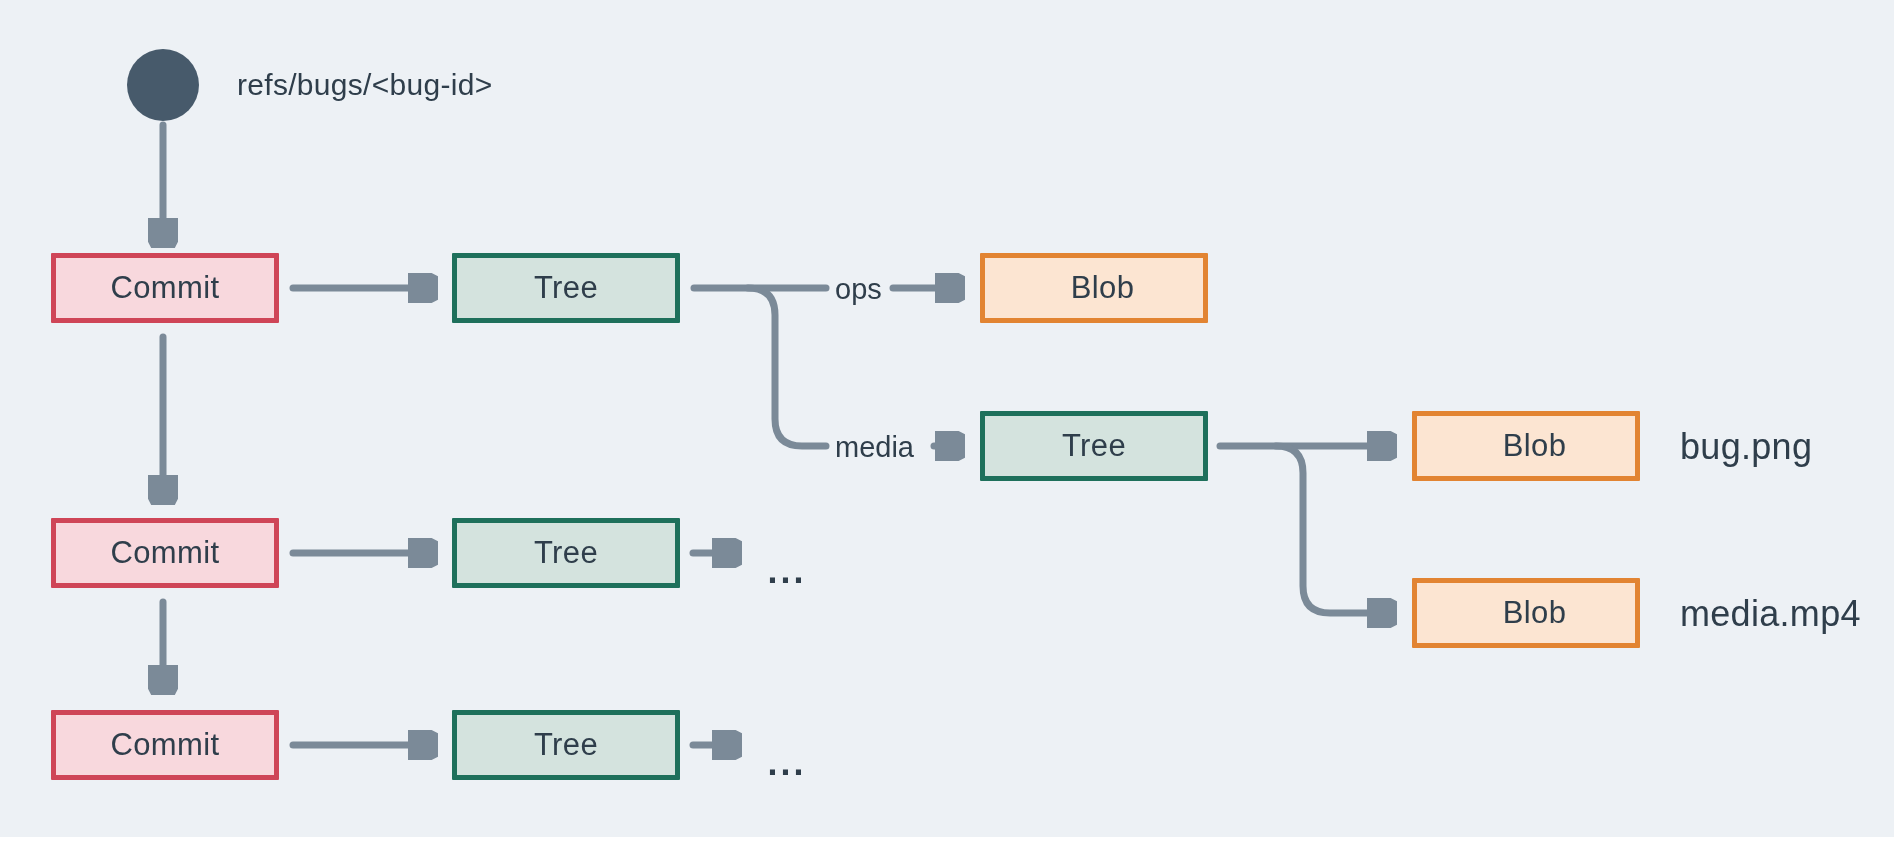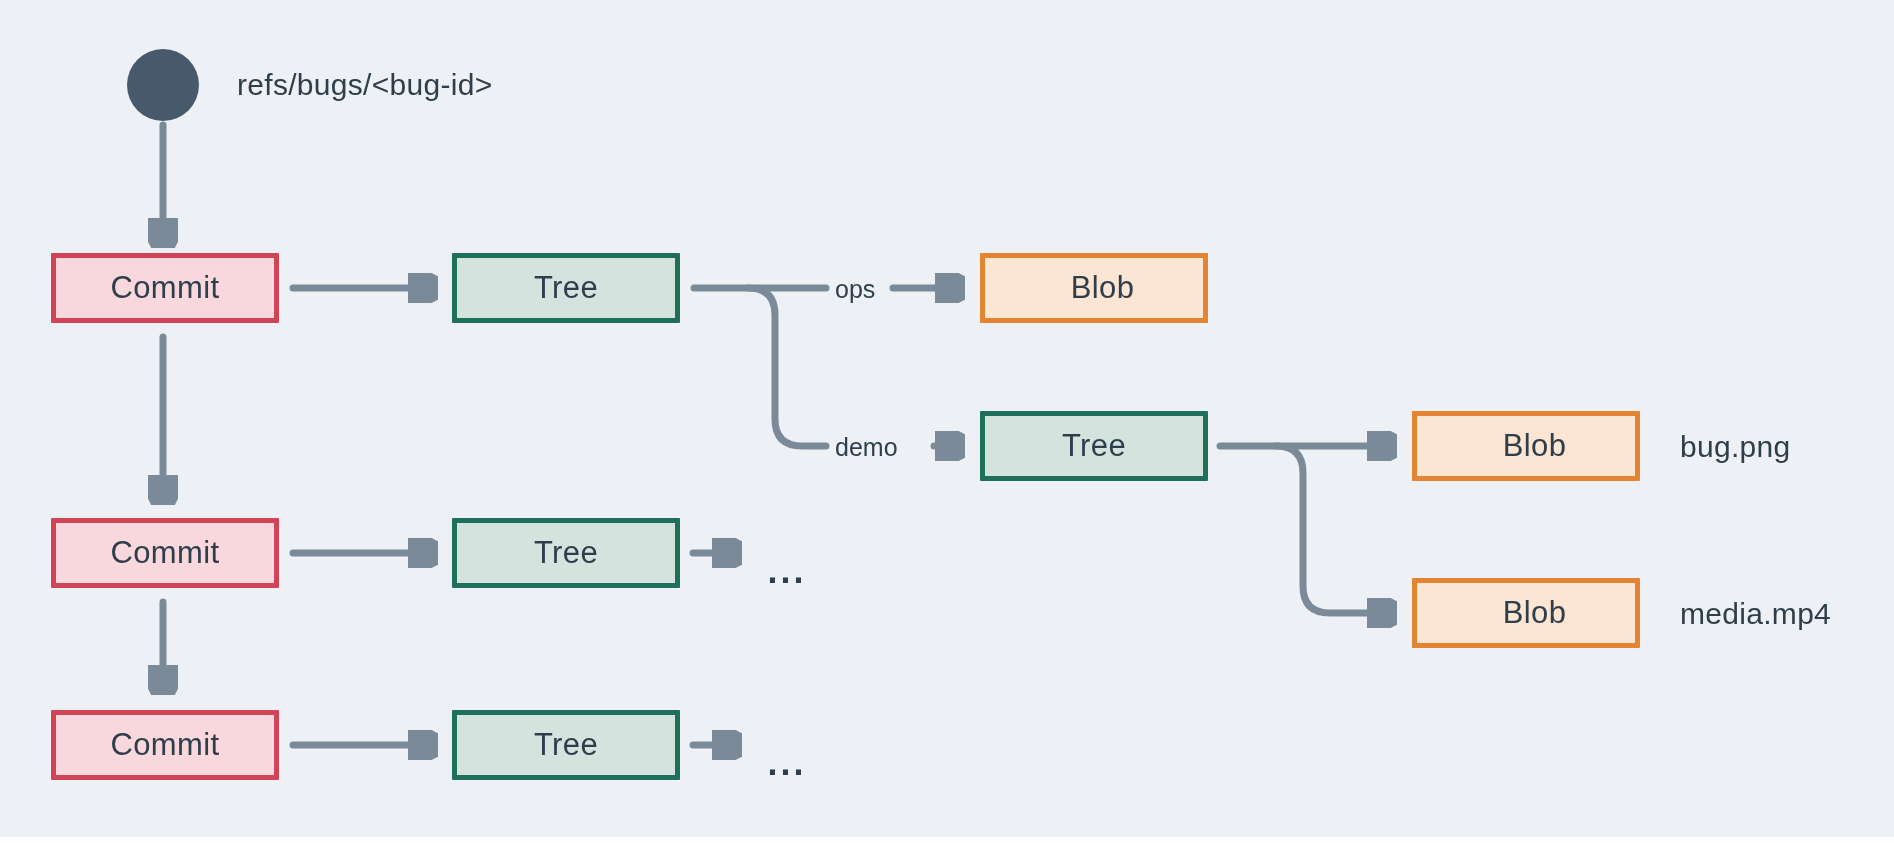"ops" .edge-label { font-size: 25px -> 29px }
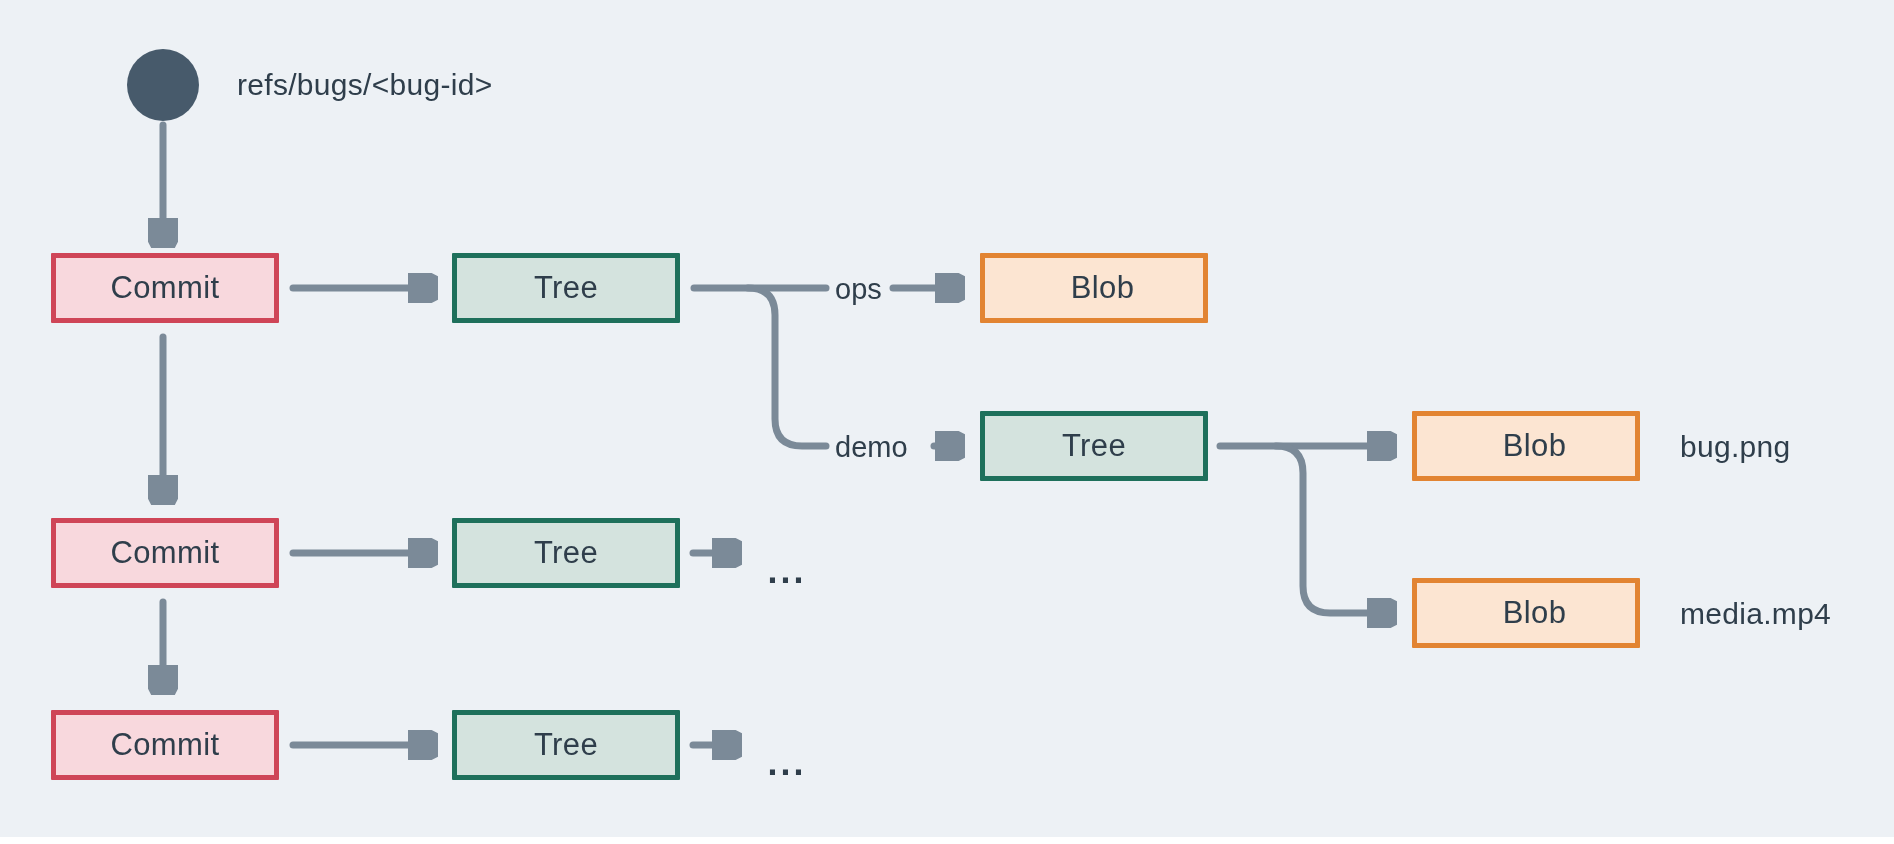"demo" div.lbl { text: demo -> media }
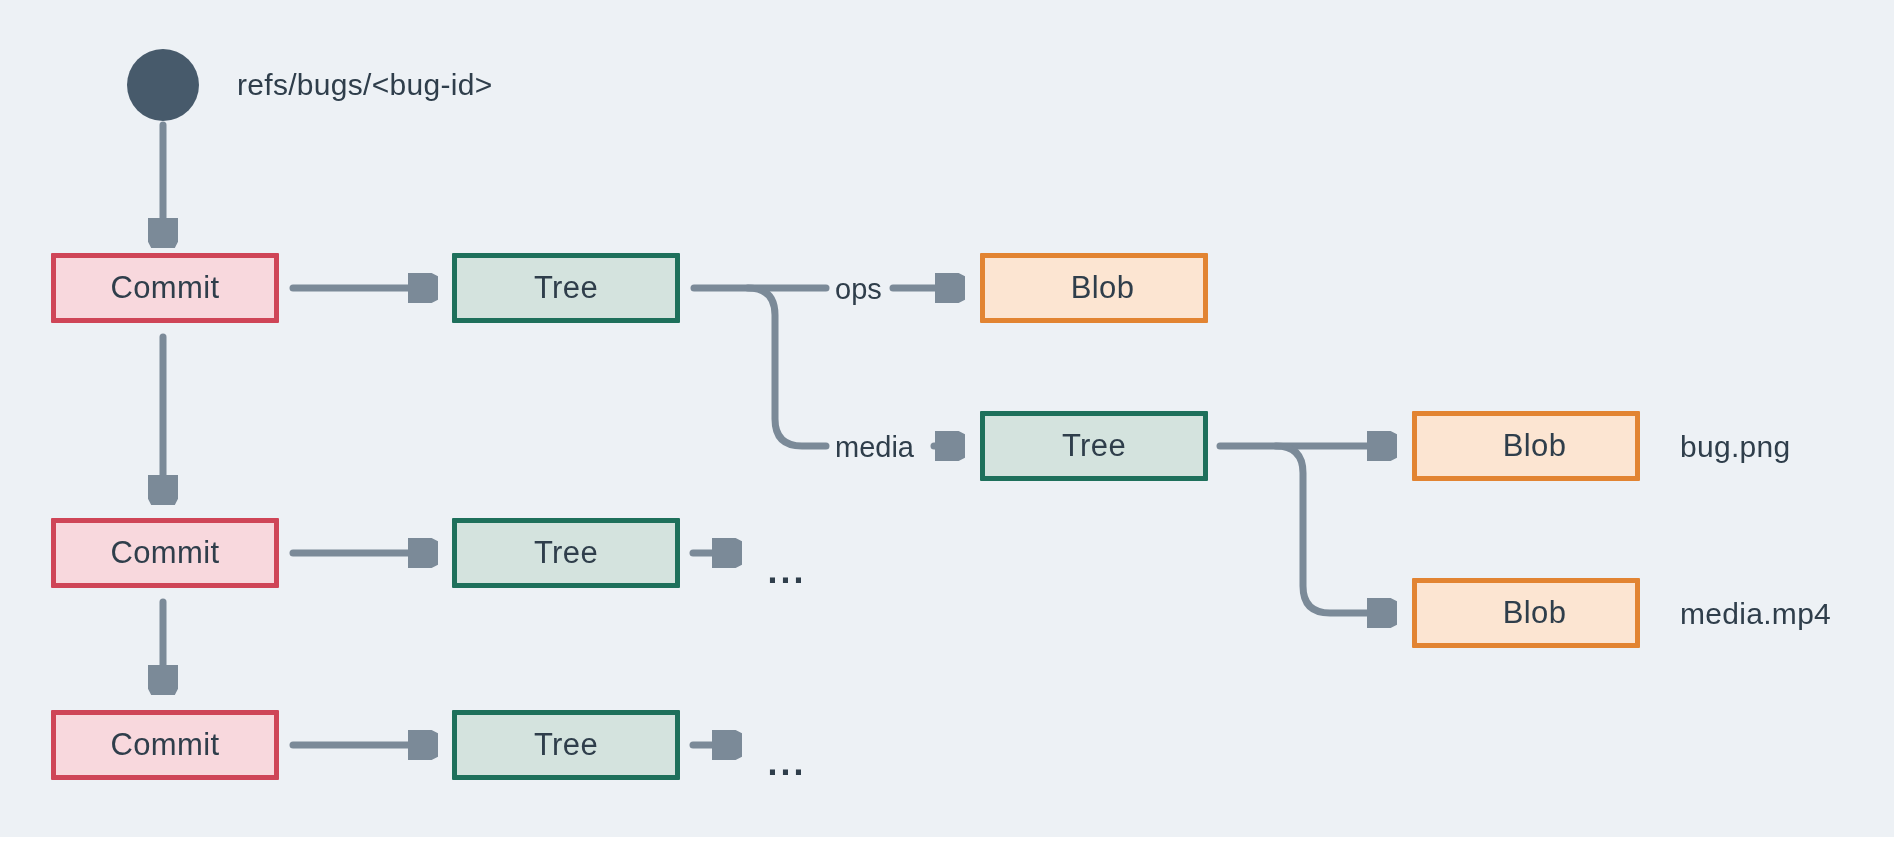"bug.png" .file-label { font-size: 30px -> 36px }
